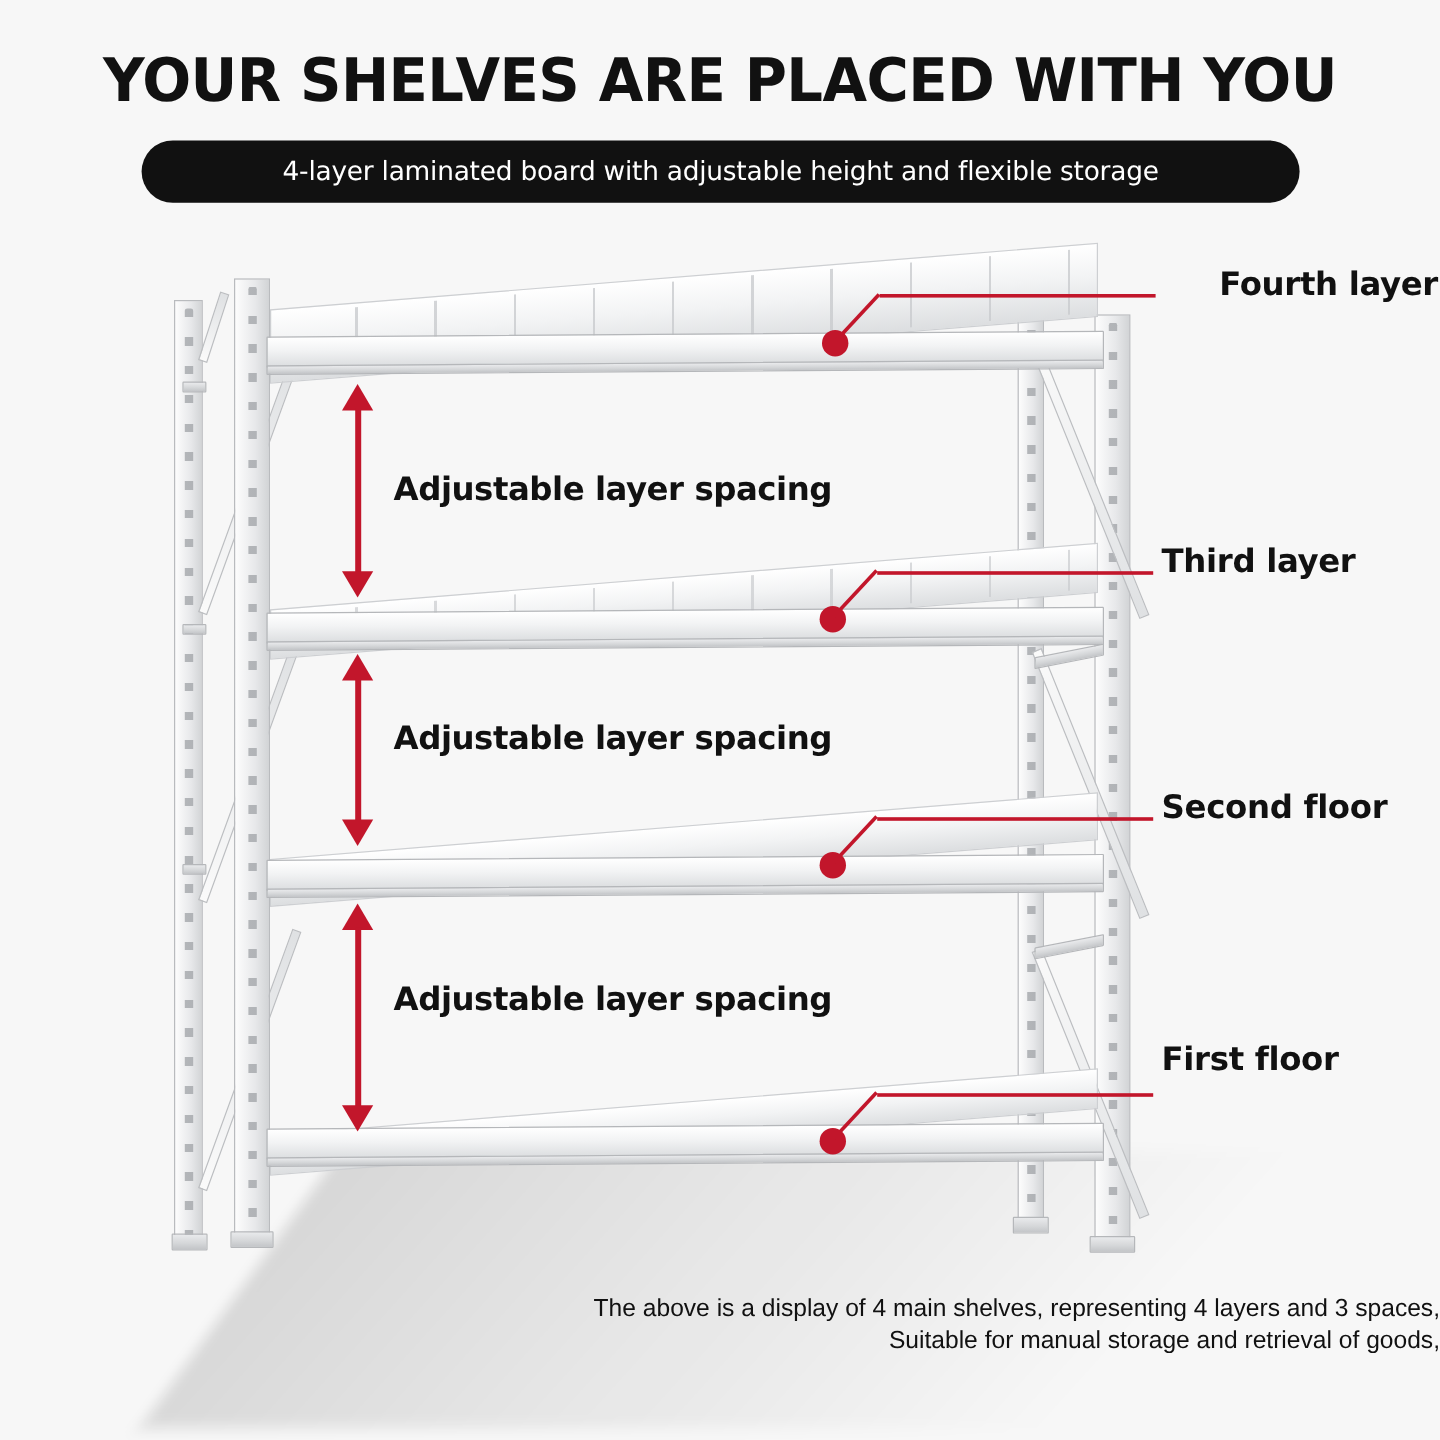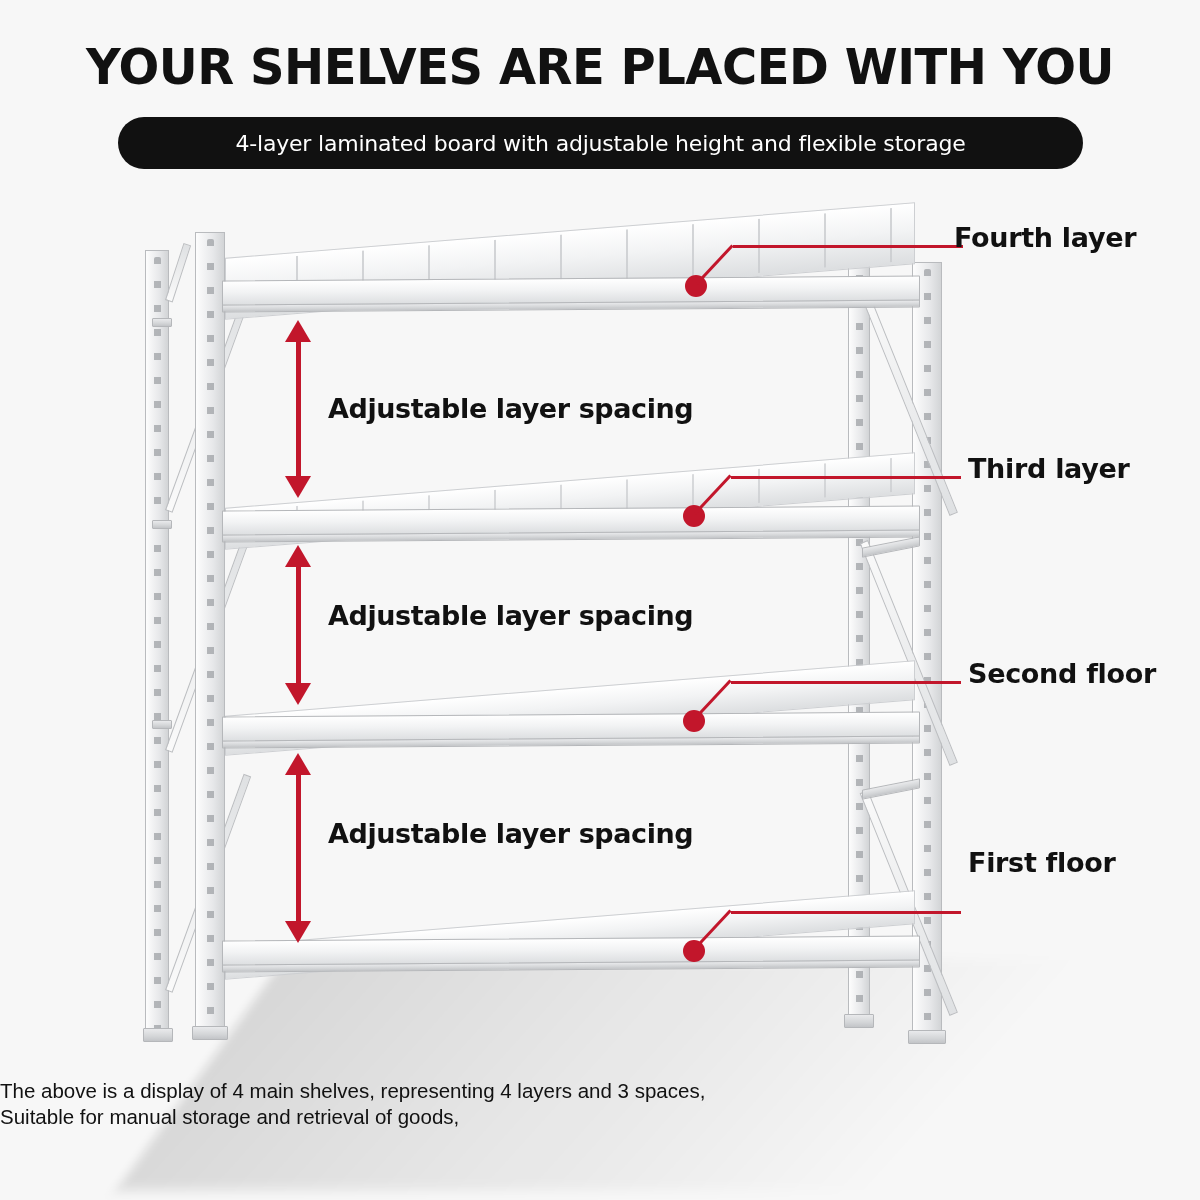"Fourth layer" div.ann-label { left: 954px -> 1016px }
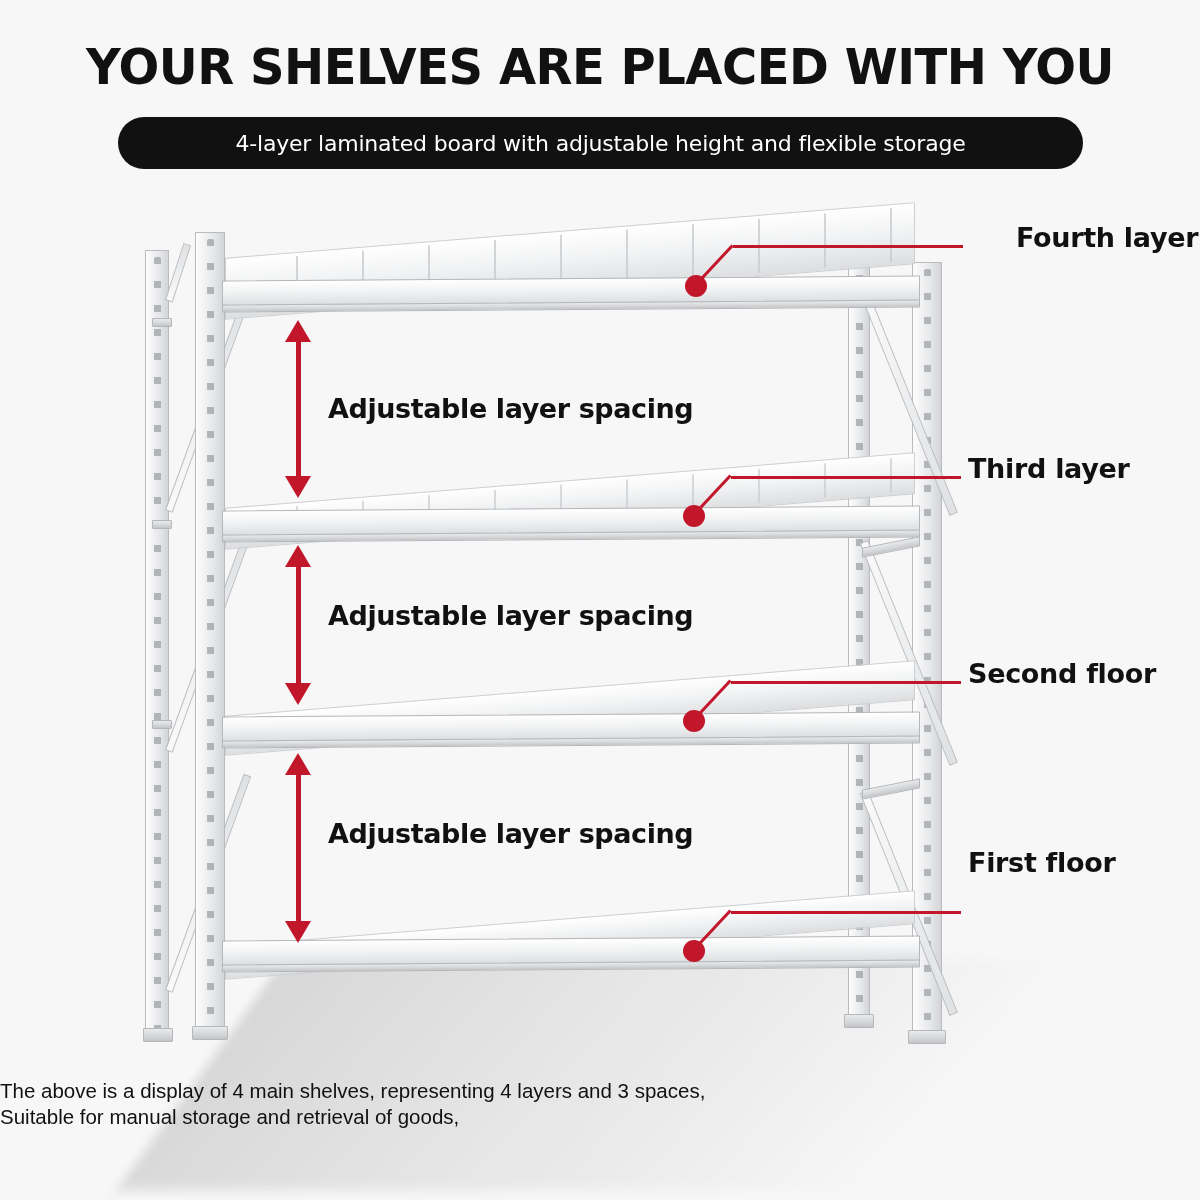"First floor" div.ann-label { top: 657px -> 678px }
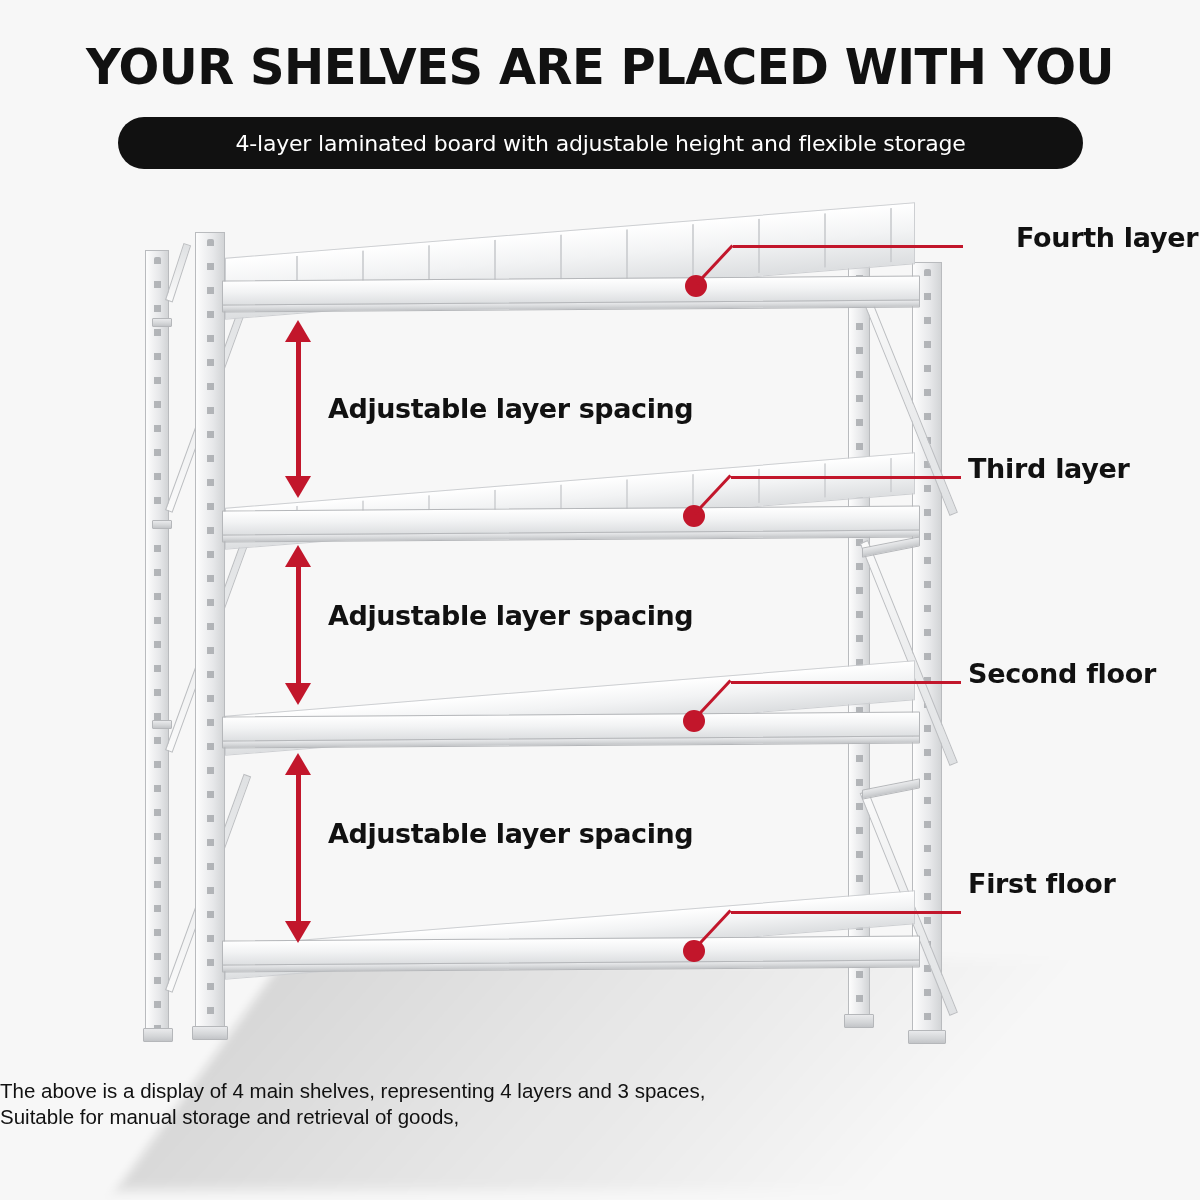"The above is a display" #footer { text-align: left -> right }
